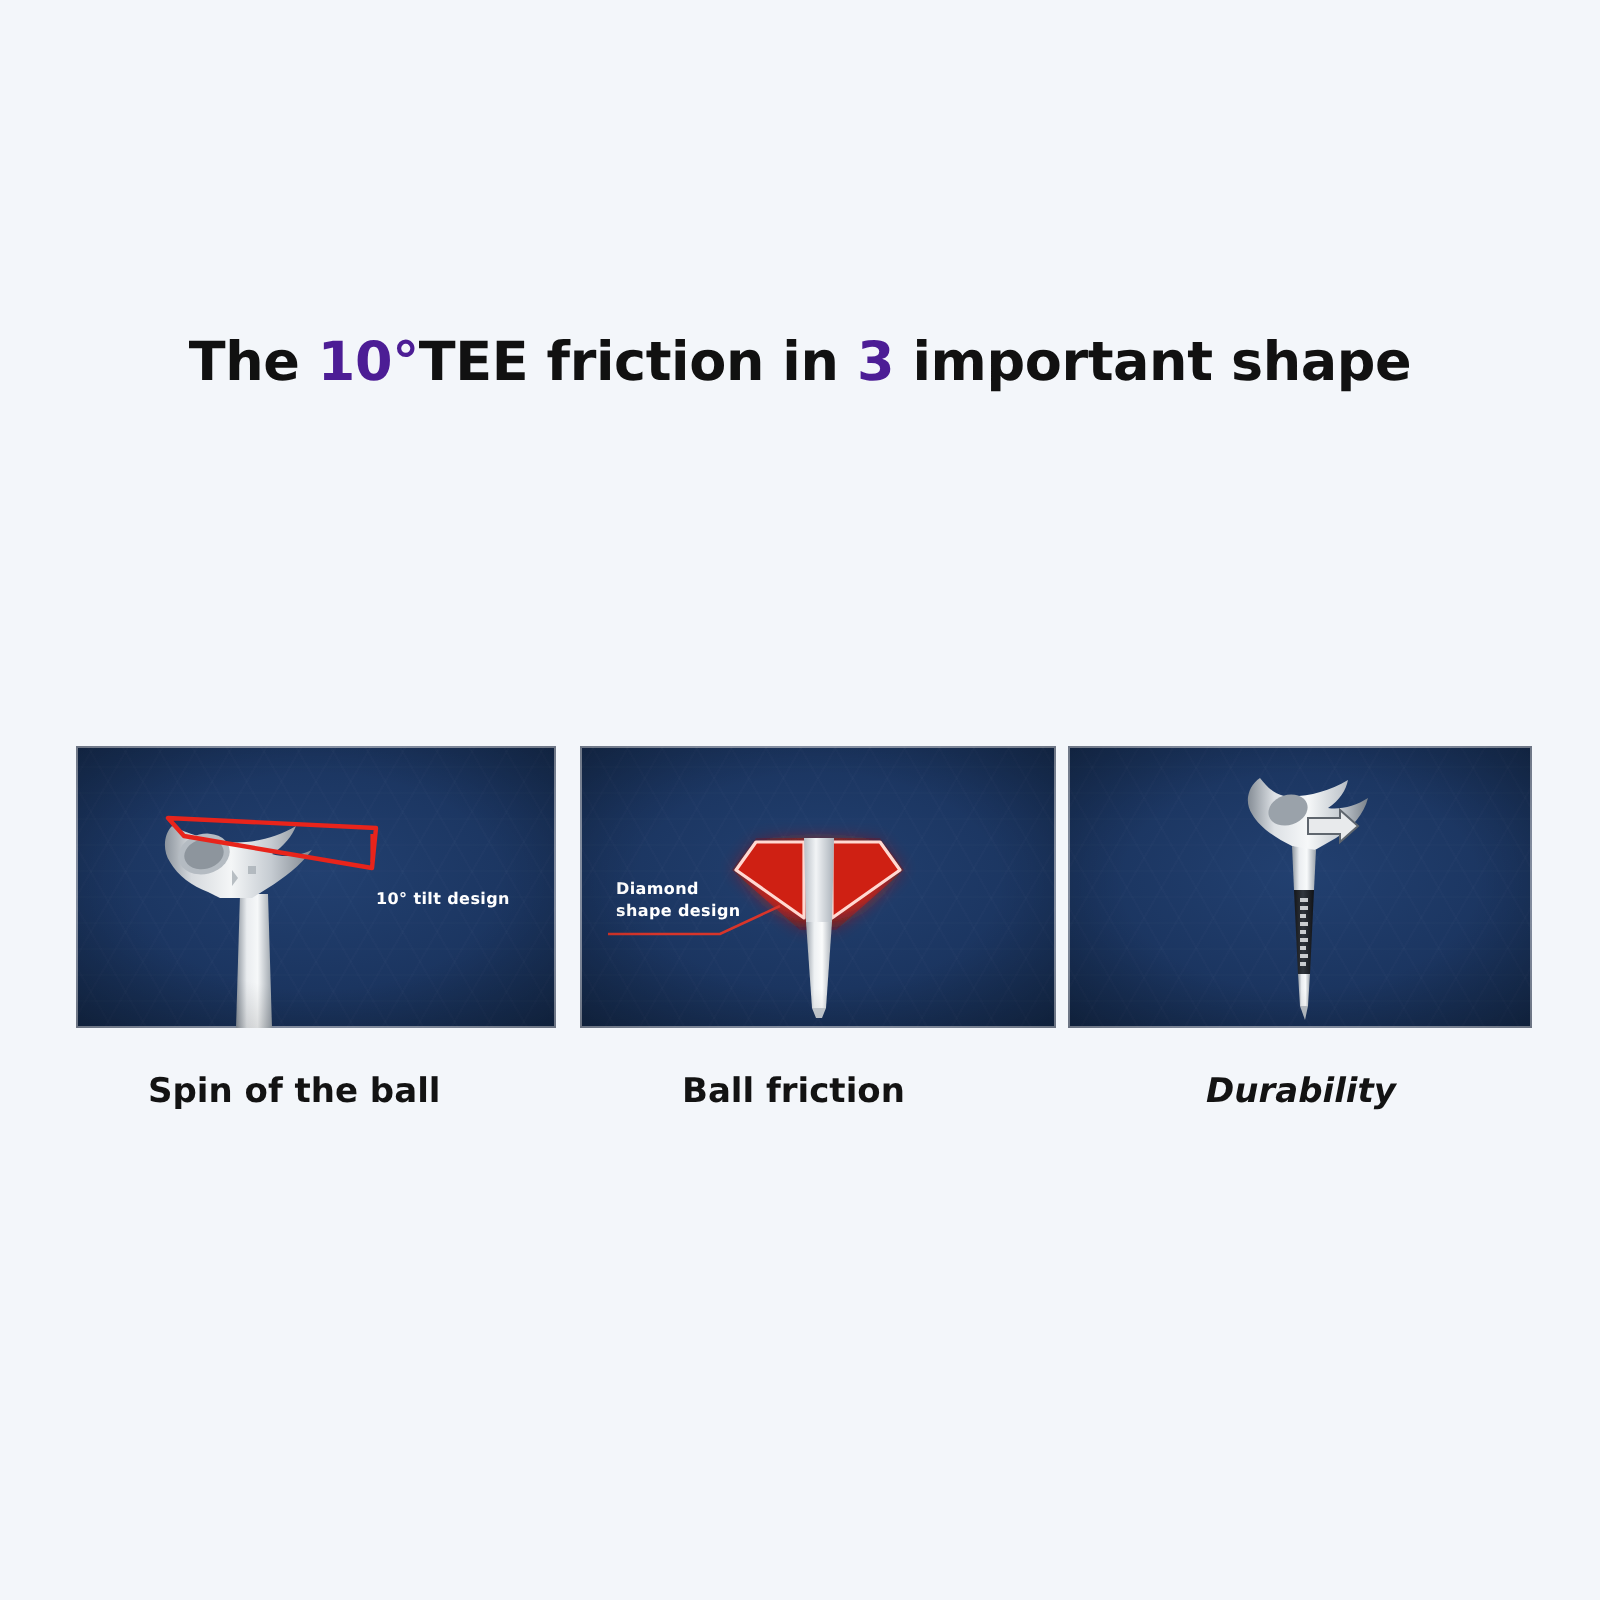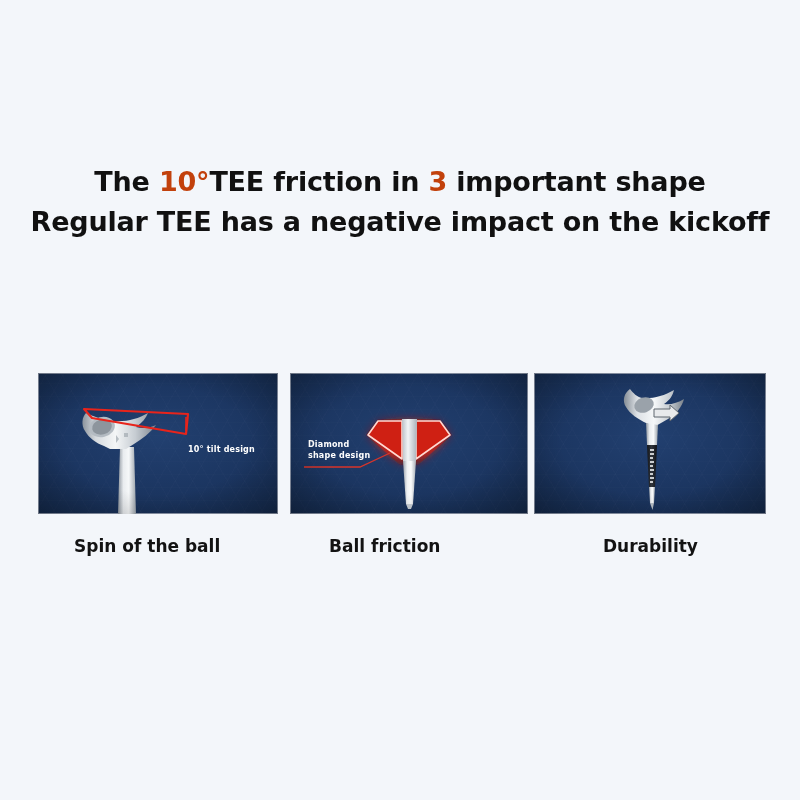"10°" #headline .accent { color: #c2410c -> #4c1d95 }
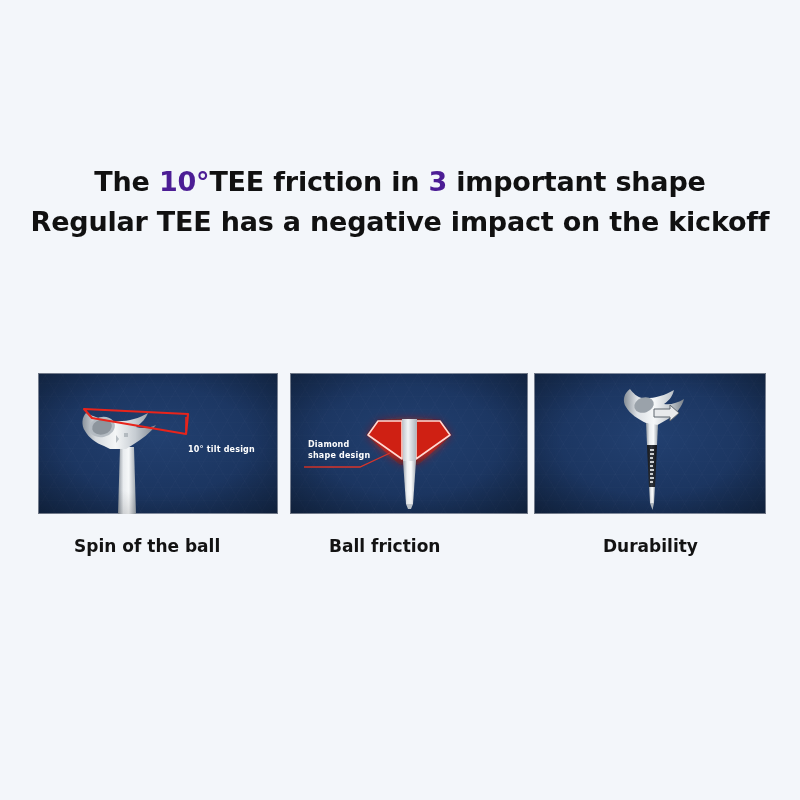"Regular TEE has a negative" div.line { html: <div>Regular TEE has a negative impact on the kickoff</div> -> none }
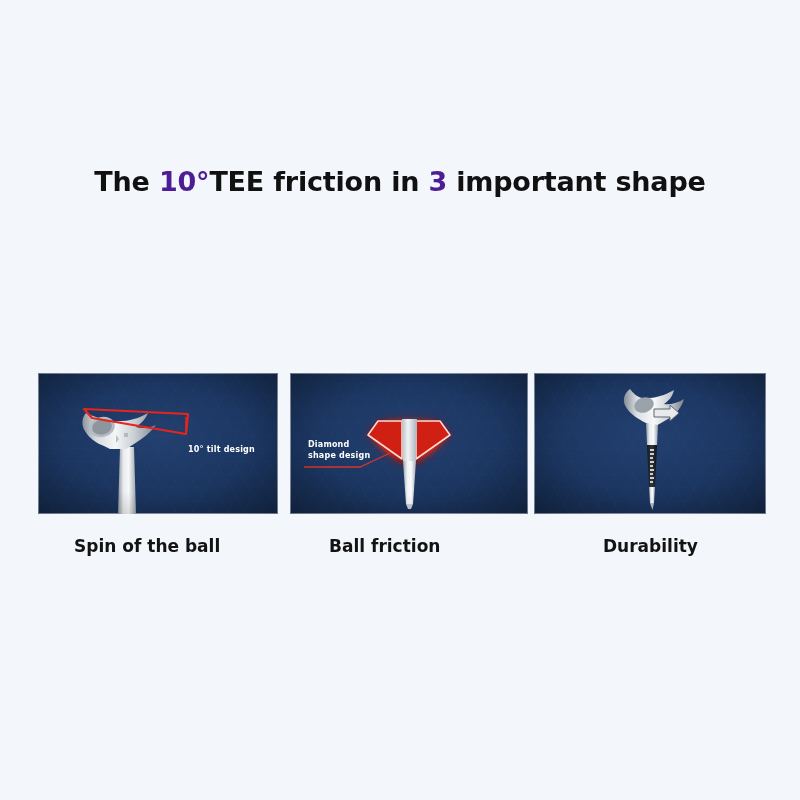"Ball friction" #caption-2 { left: 329px -> 341px }
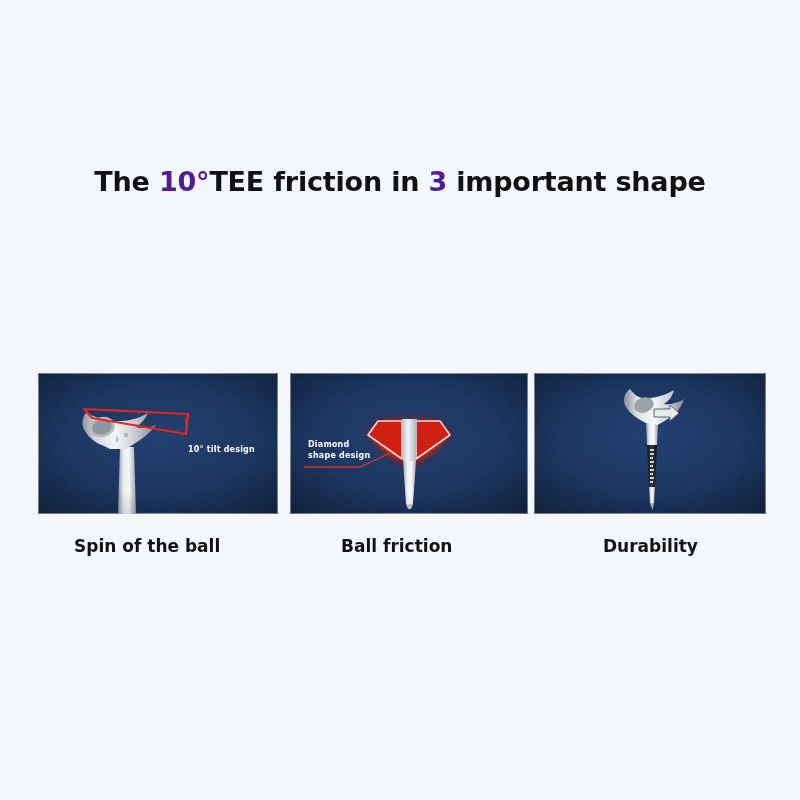"Durability" #caption-3 { font-style: none -> italic }
